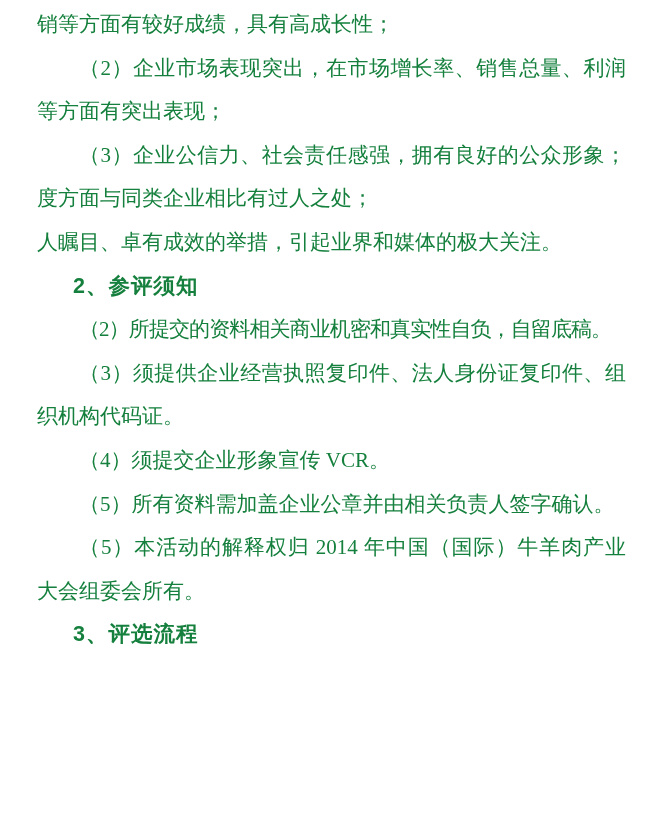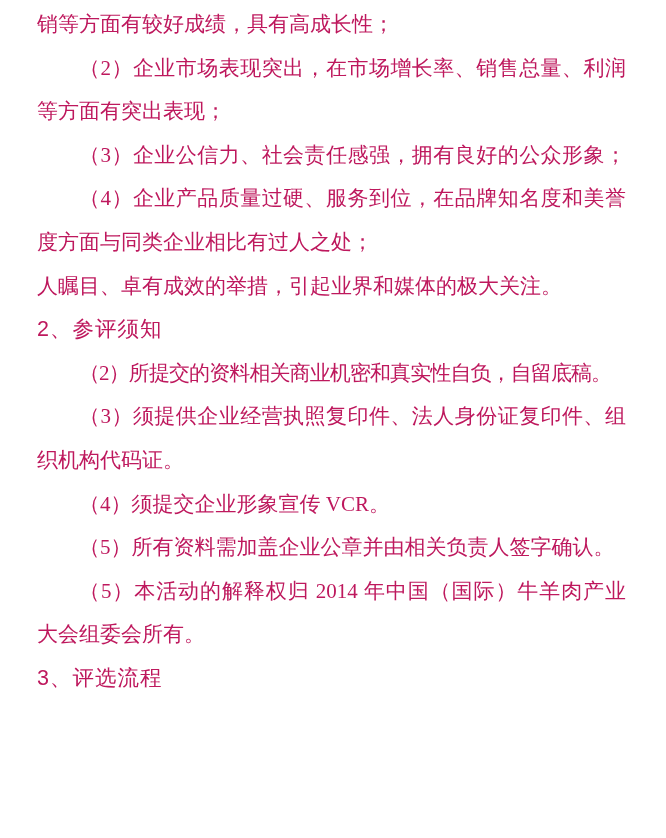"销等方面有较好成绩，具有高成长性；" .page { color: #be185d -> #15803d }
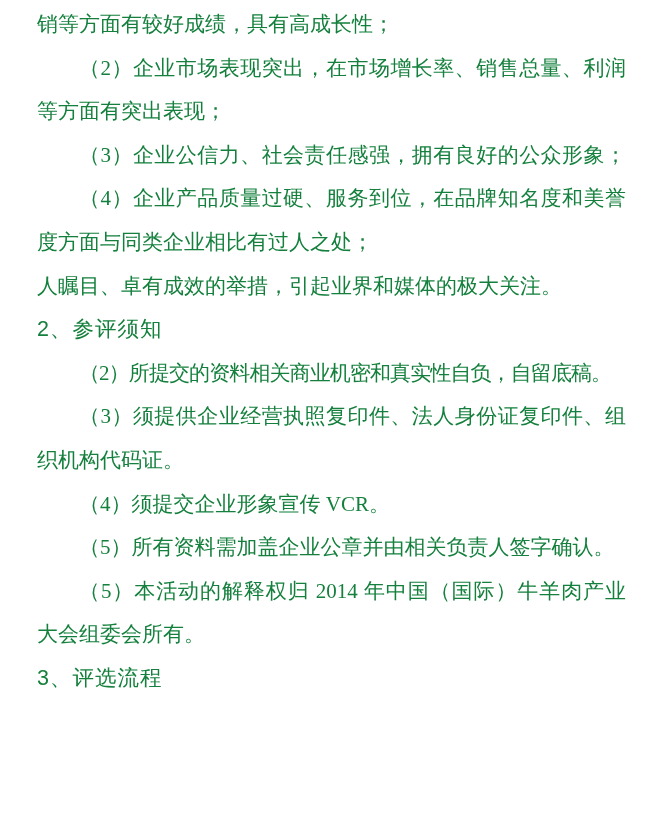"（4）企业产品质量过硬、服务到位，在品牌知名度和美誉" div.line { html: <div>（4）企业产品质量过硬、服务到位，在品牌知名度和美誉</div> -> none }
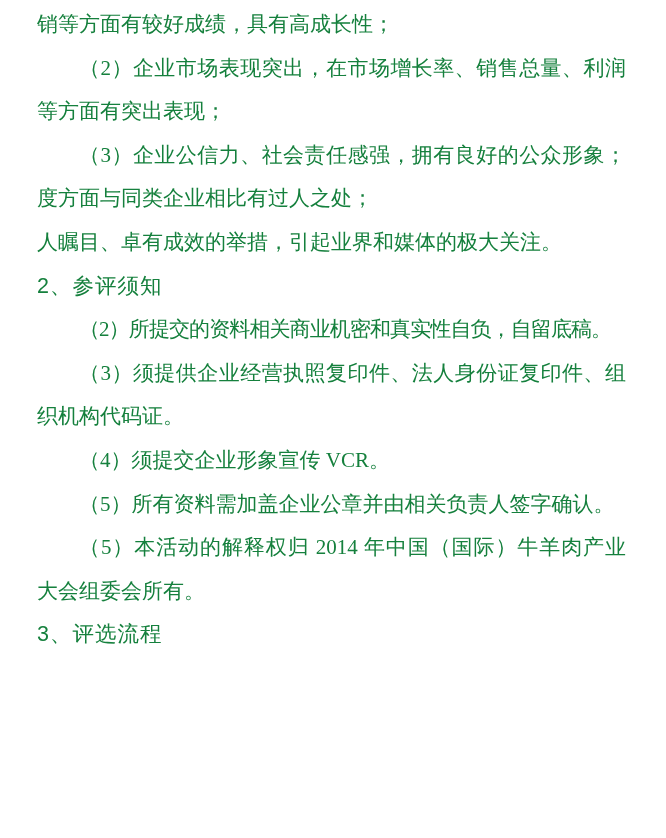"2、参评须知" .heading { font-weight: 400 -> 700; margin-left: none -> 36px }
